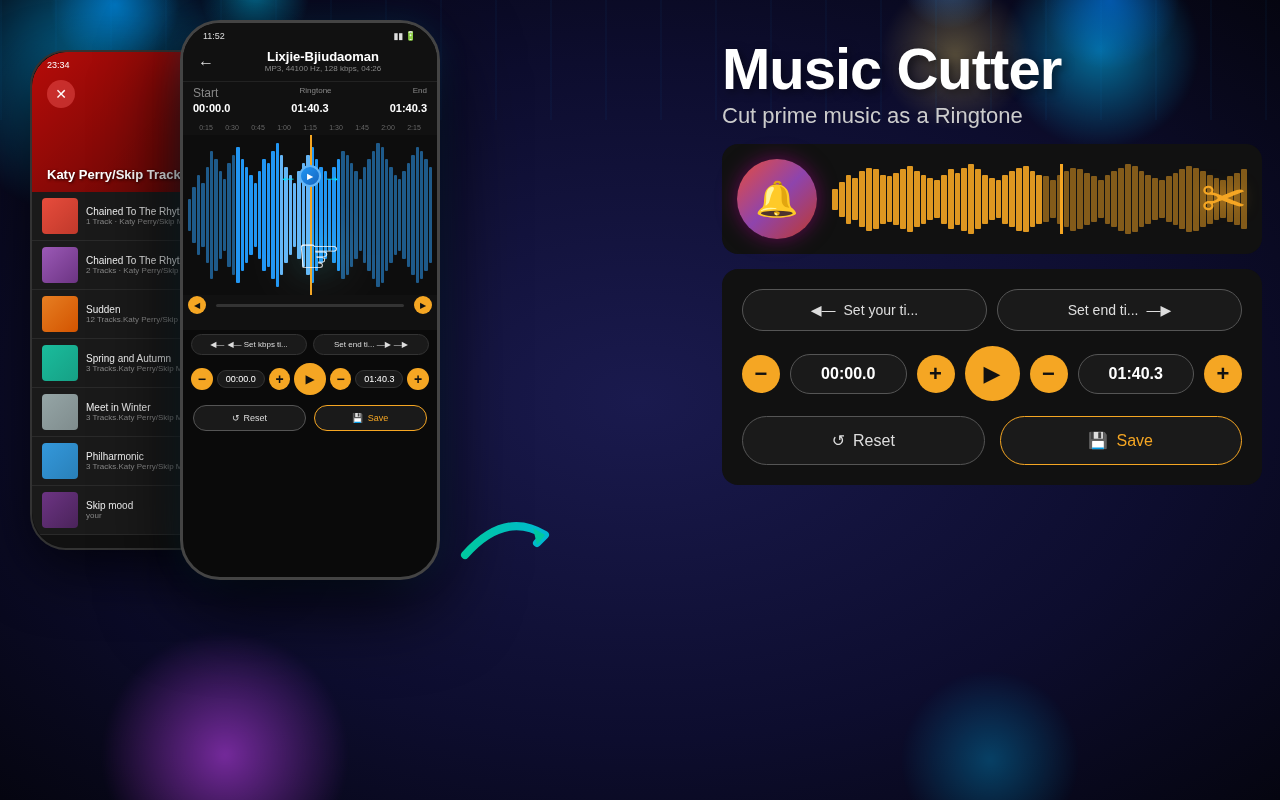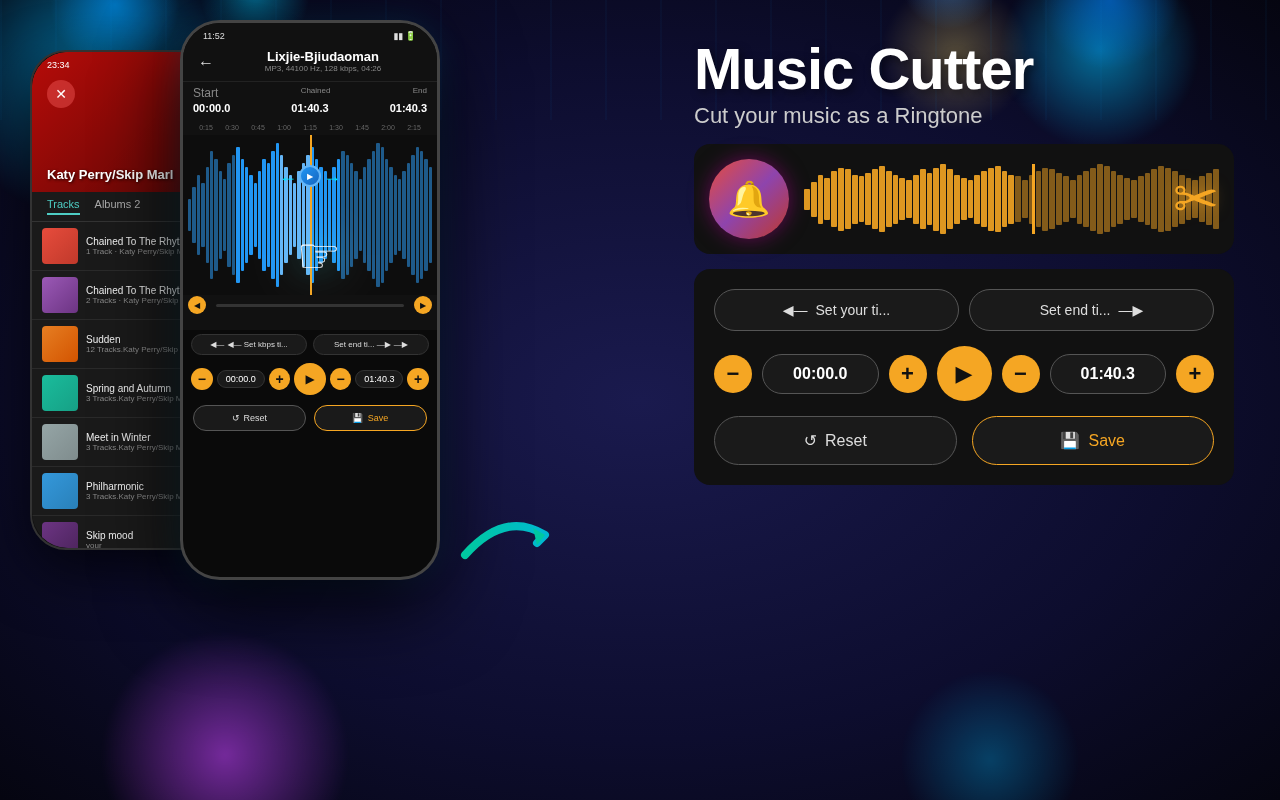"Chained" span { text: Chained -> Ringtone }
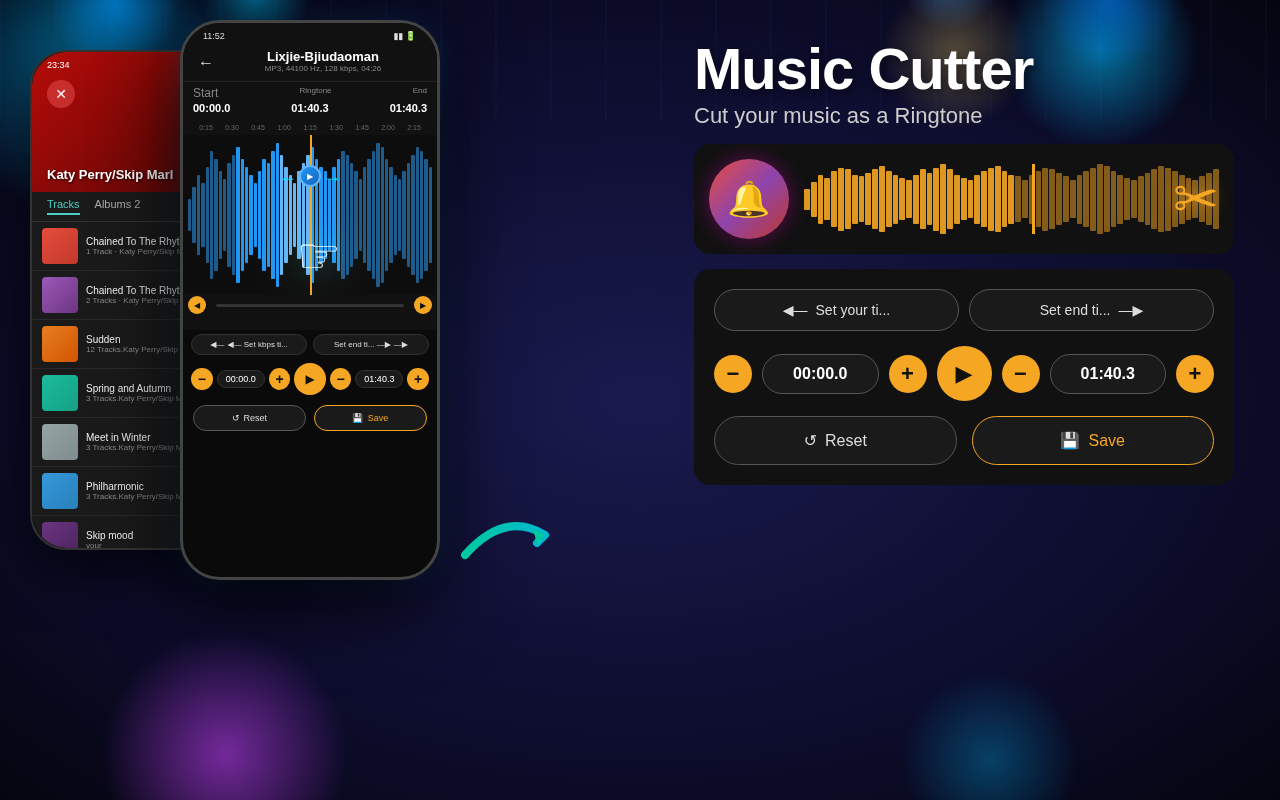"Music Cutter" .right-panel { right: 46px -> 18px }
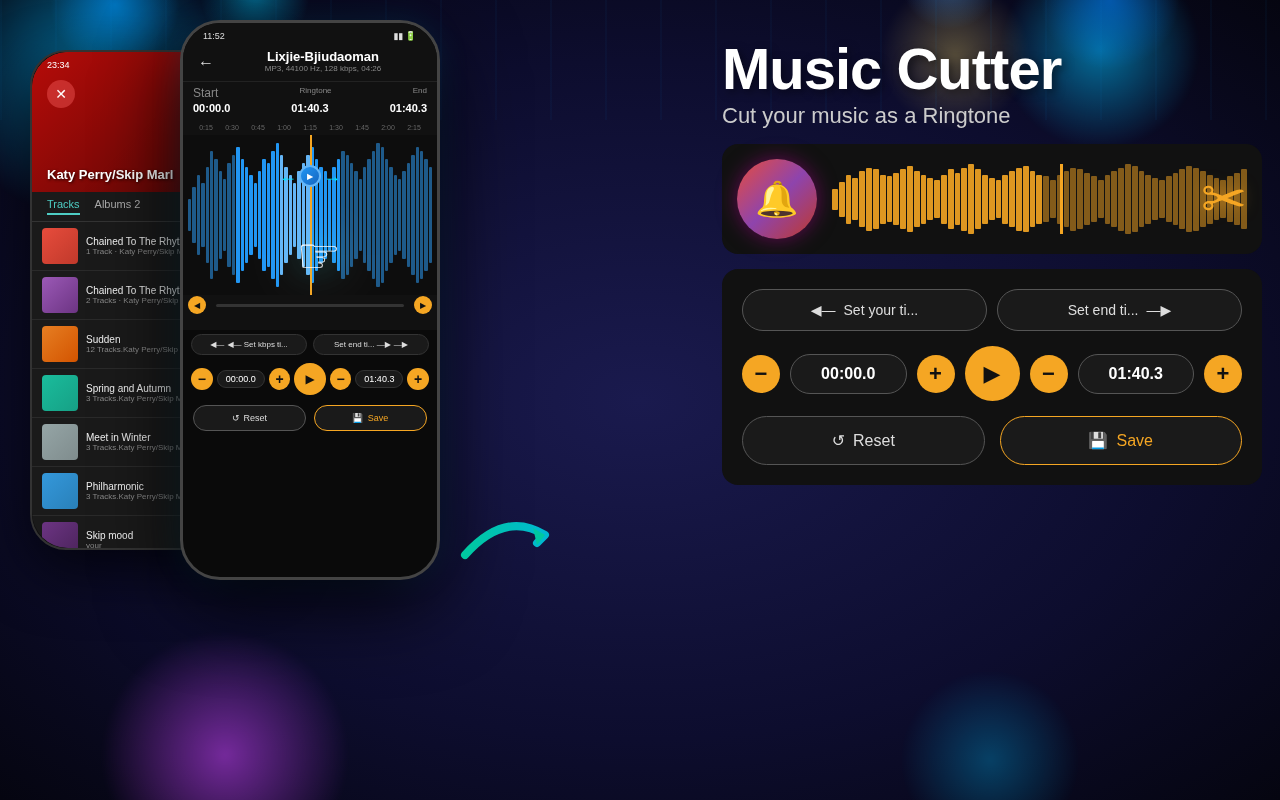"Cut your music as a" p { text: your -> prime }
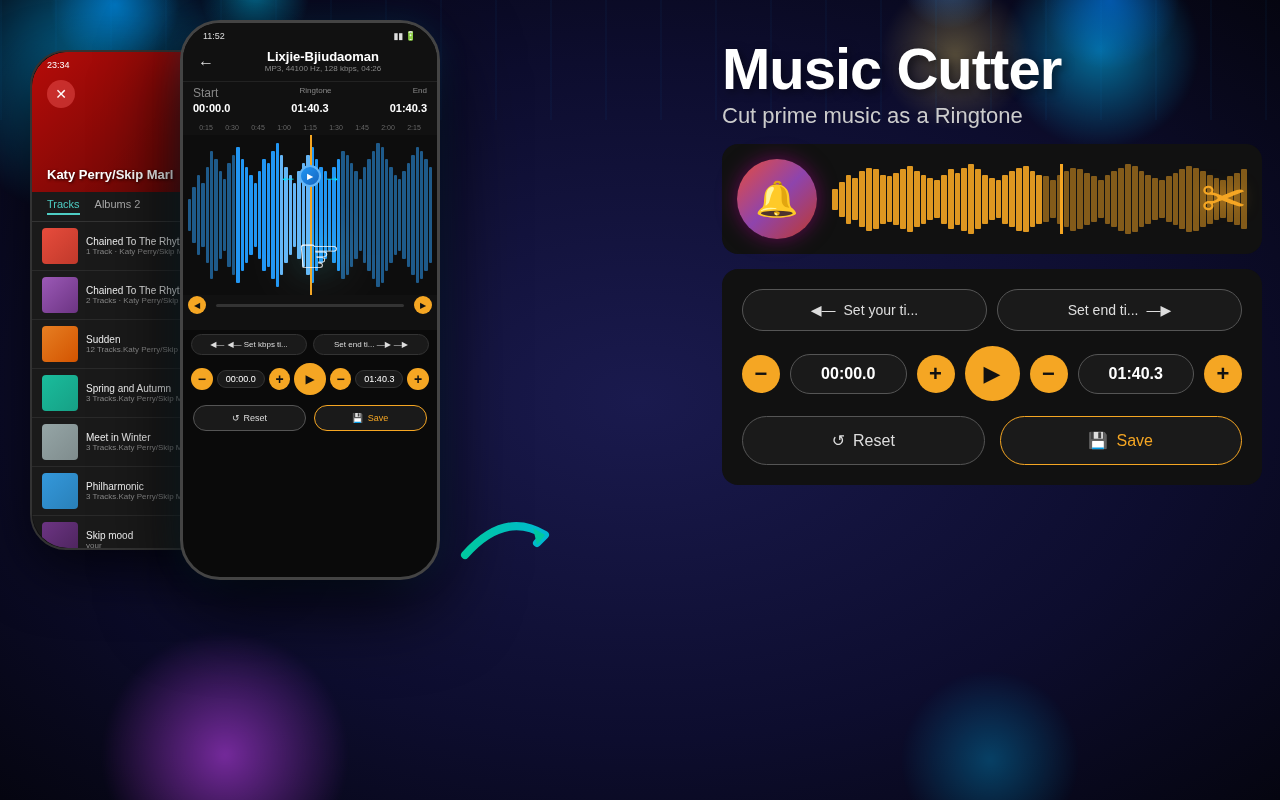"Katy Perry/Skip Marl" div.artist-name-overlay { text: Marl -> Track }
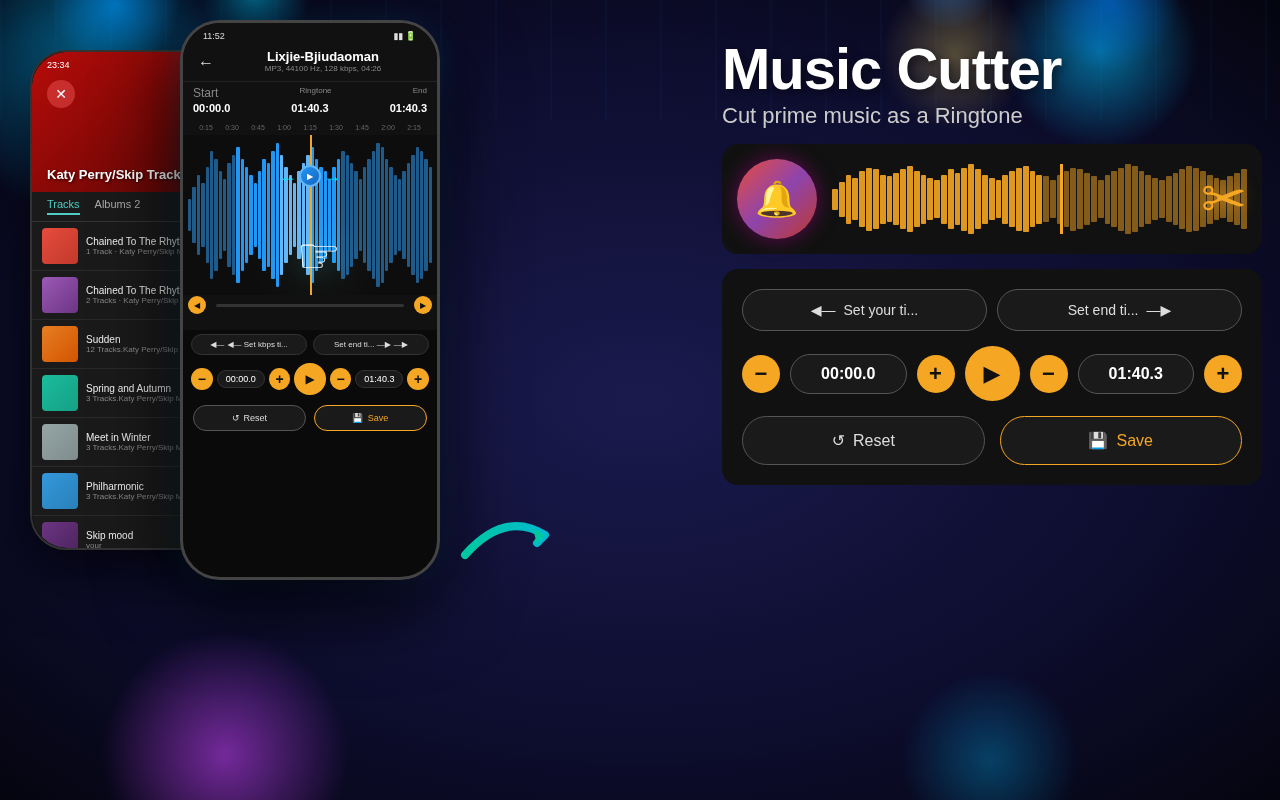"Tracks" div.tabs-row { html: <div> <div>Tracks</div> <div>Albums 2</div> </div> -> none }
